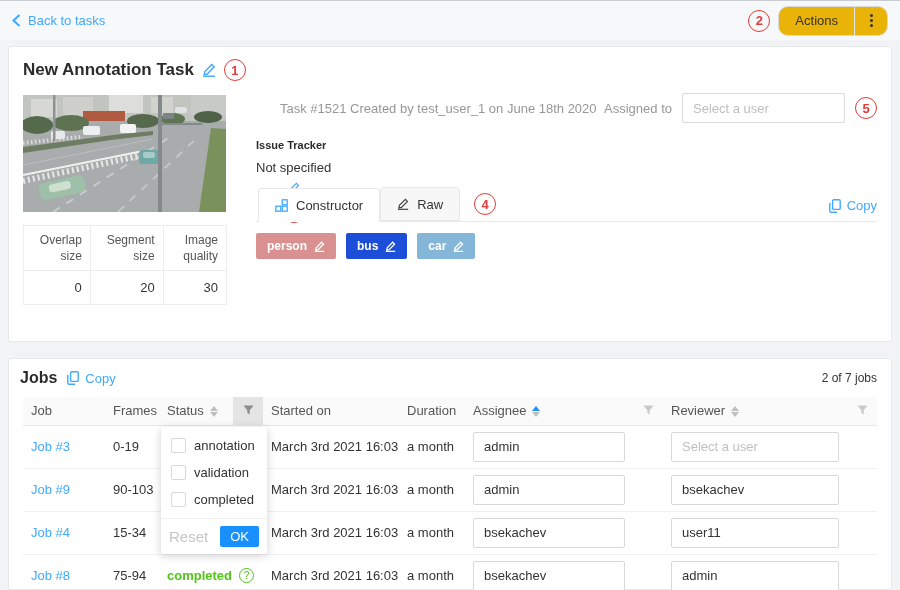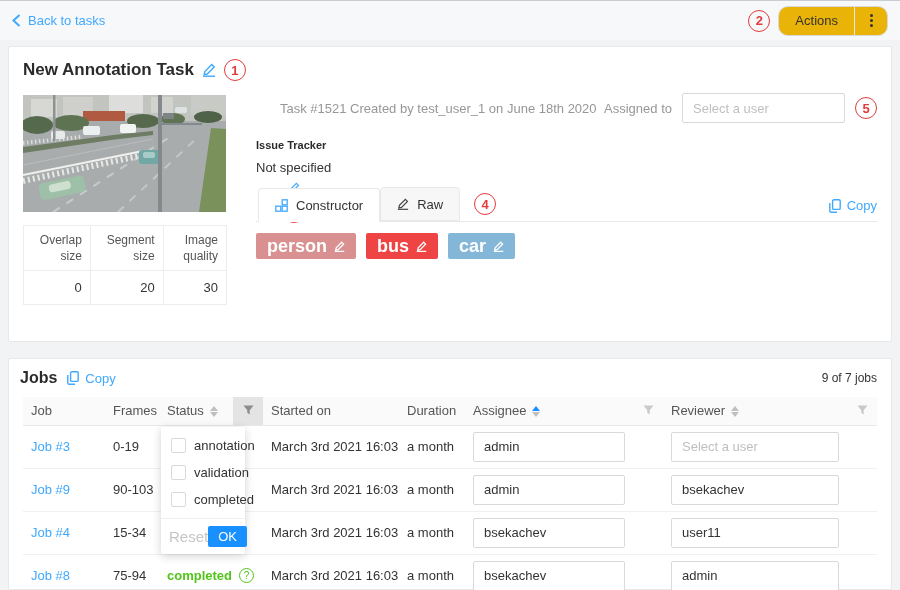"person" .label-chip { font-size: 18px -> 12px }
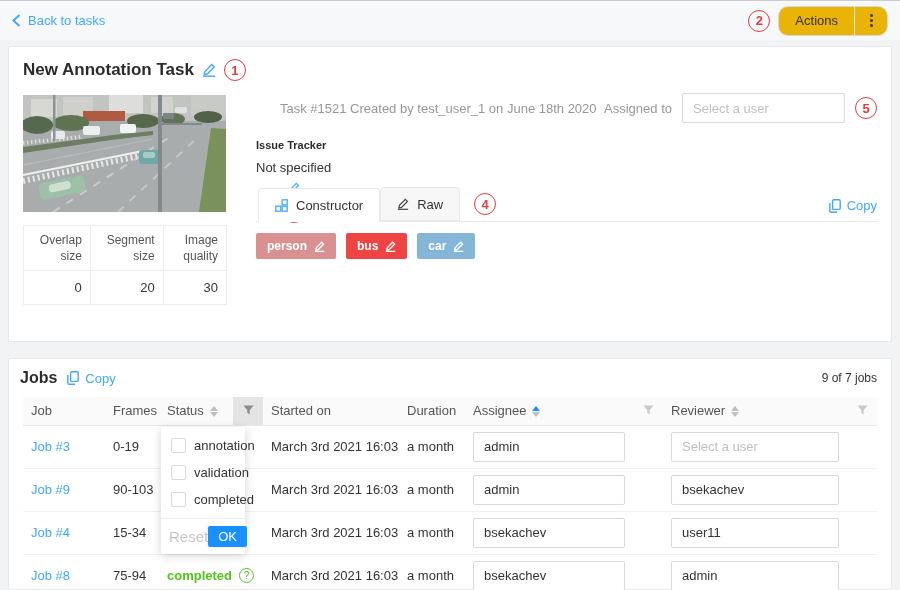"bus" span.label-chip { background-color: #ef4444 -> #1d4ed8 }
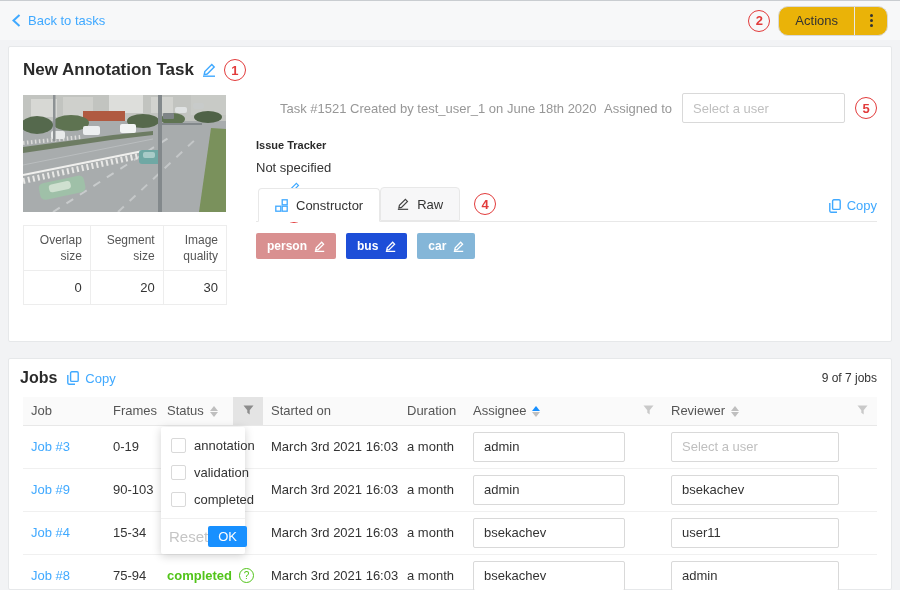"9 of 7 jobs" span.jobs-count { text: 9 -> 2 }
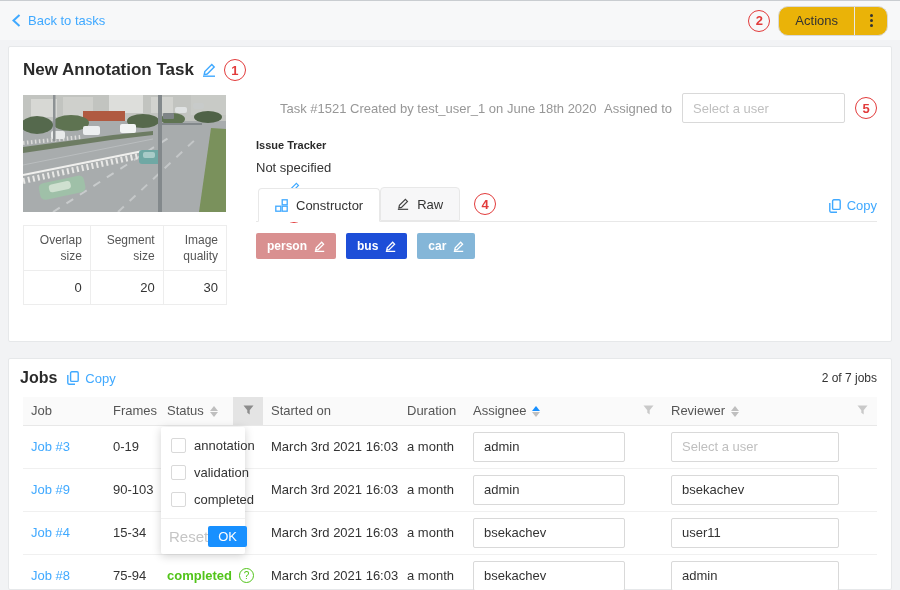"annotation" .filter-dropdown { width: 84px -> 106px }
